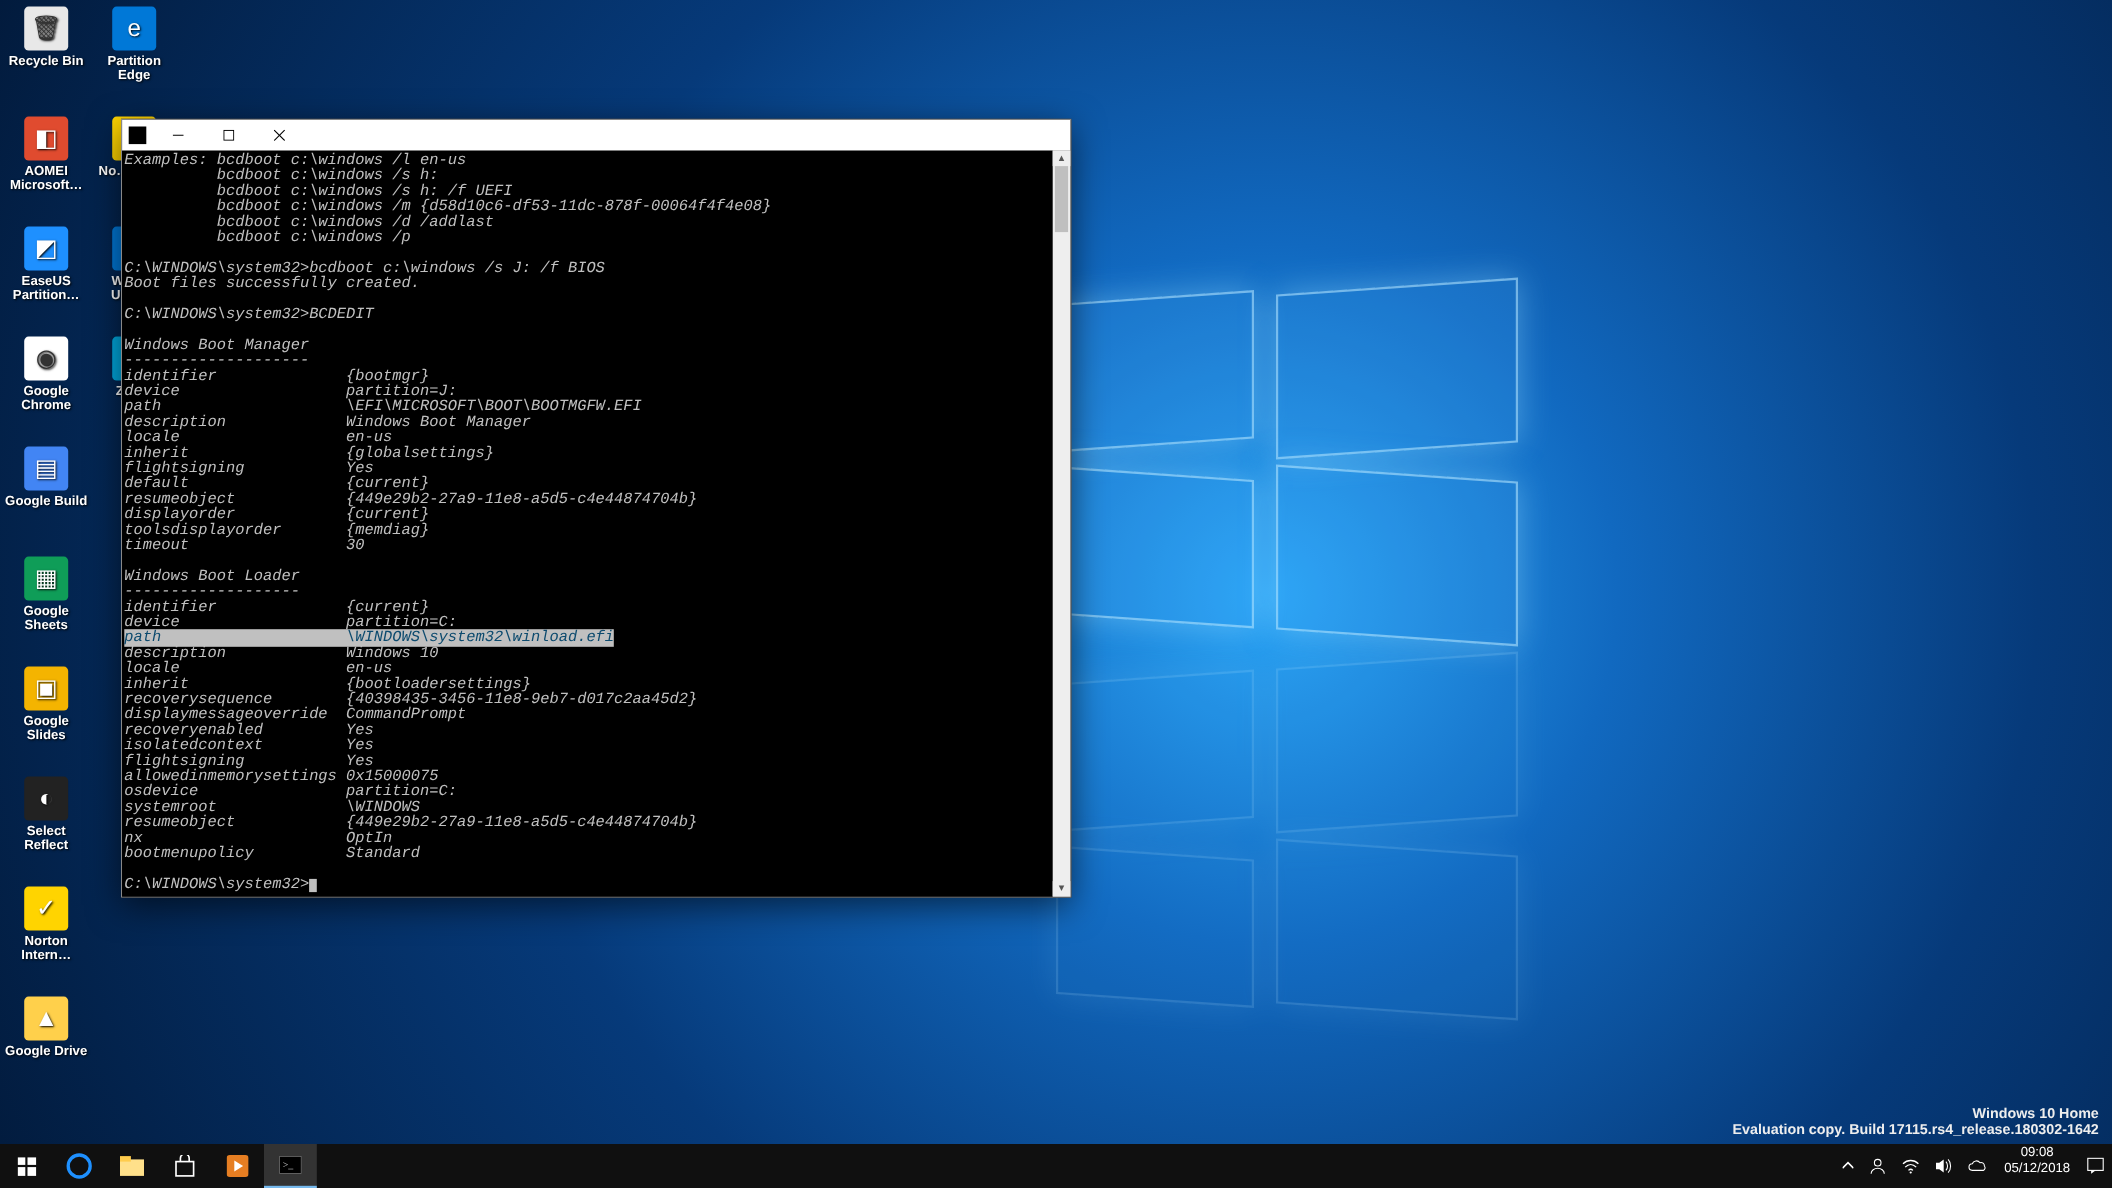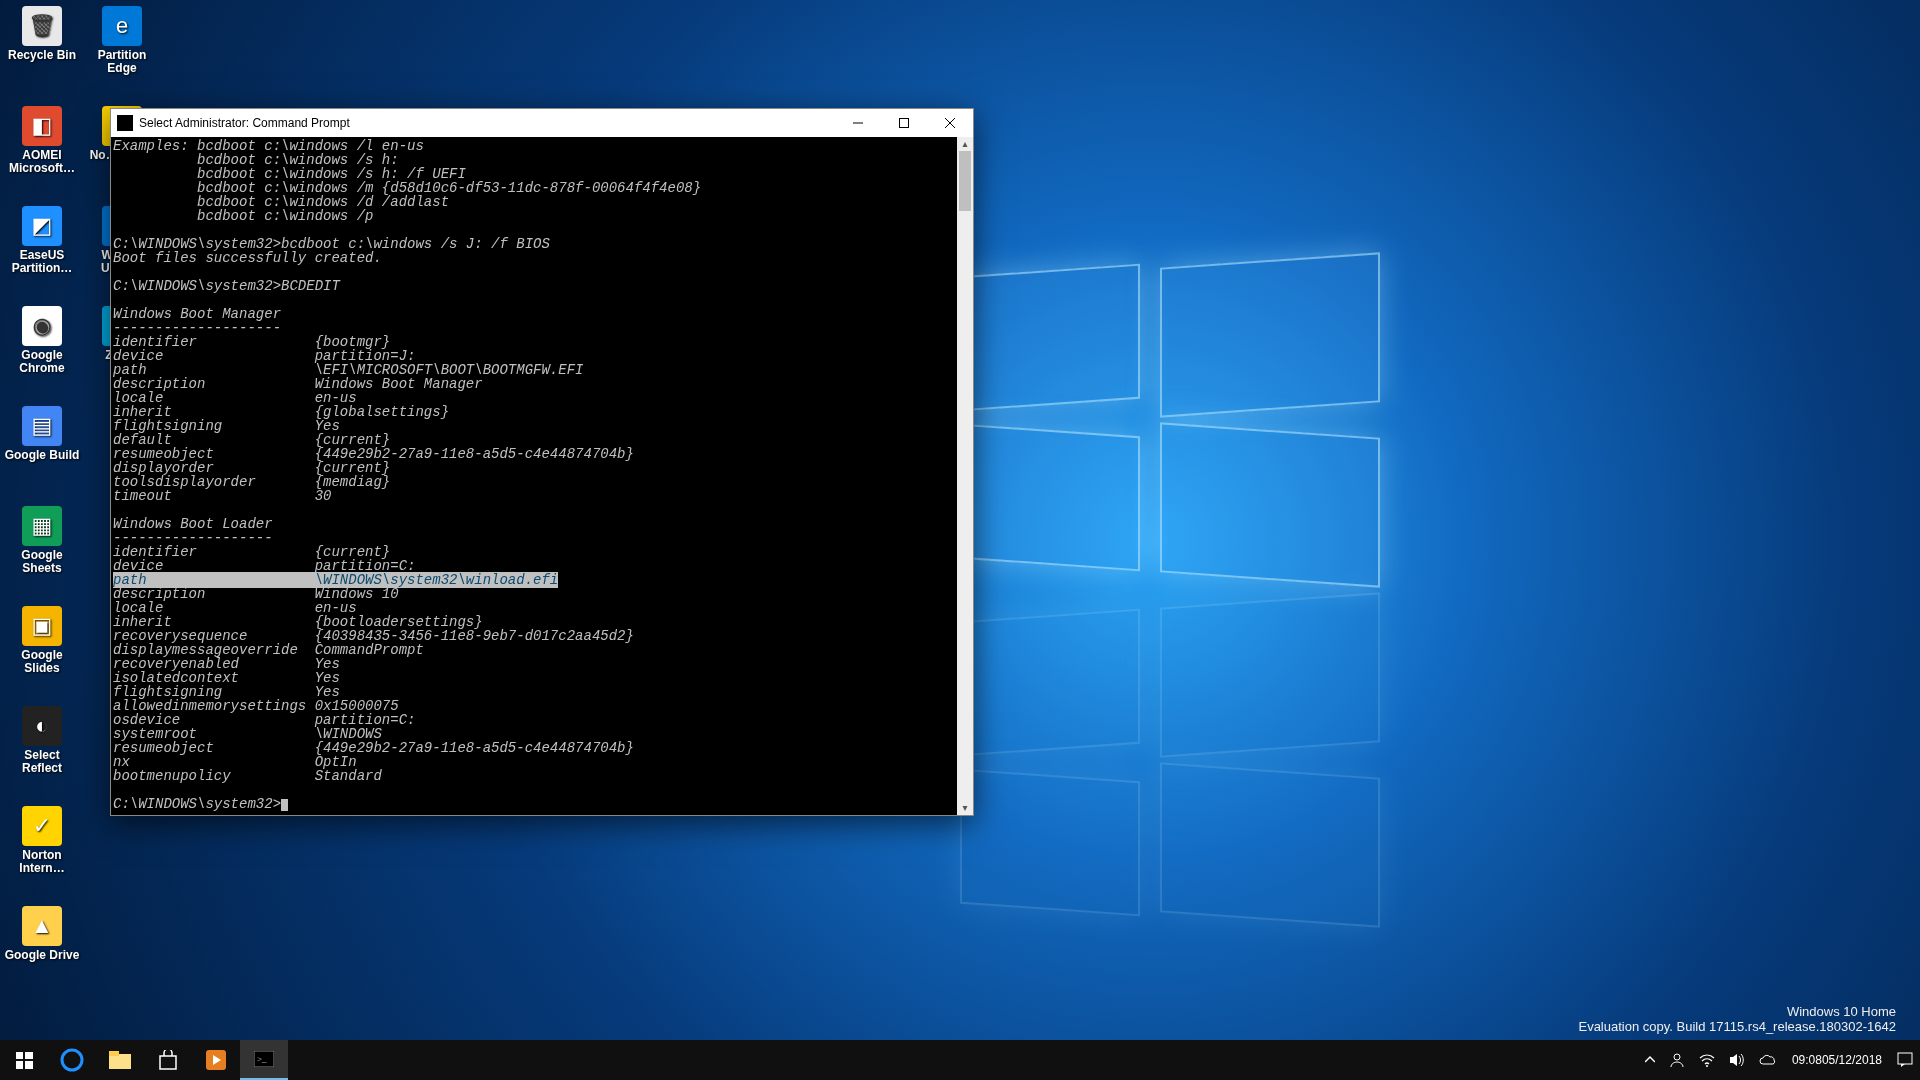"Select Administrator: Command Prompt" span.ttl { html: <span>Select Administrator: Command Prompt</span> -> none }
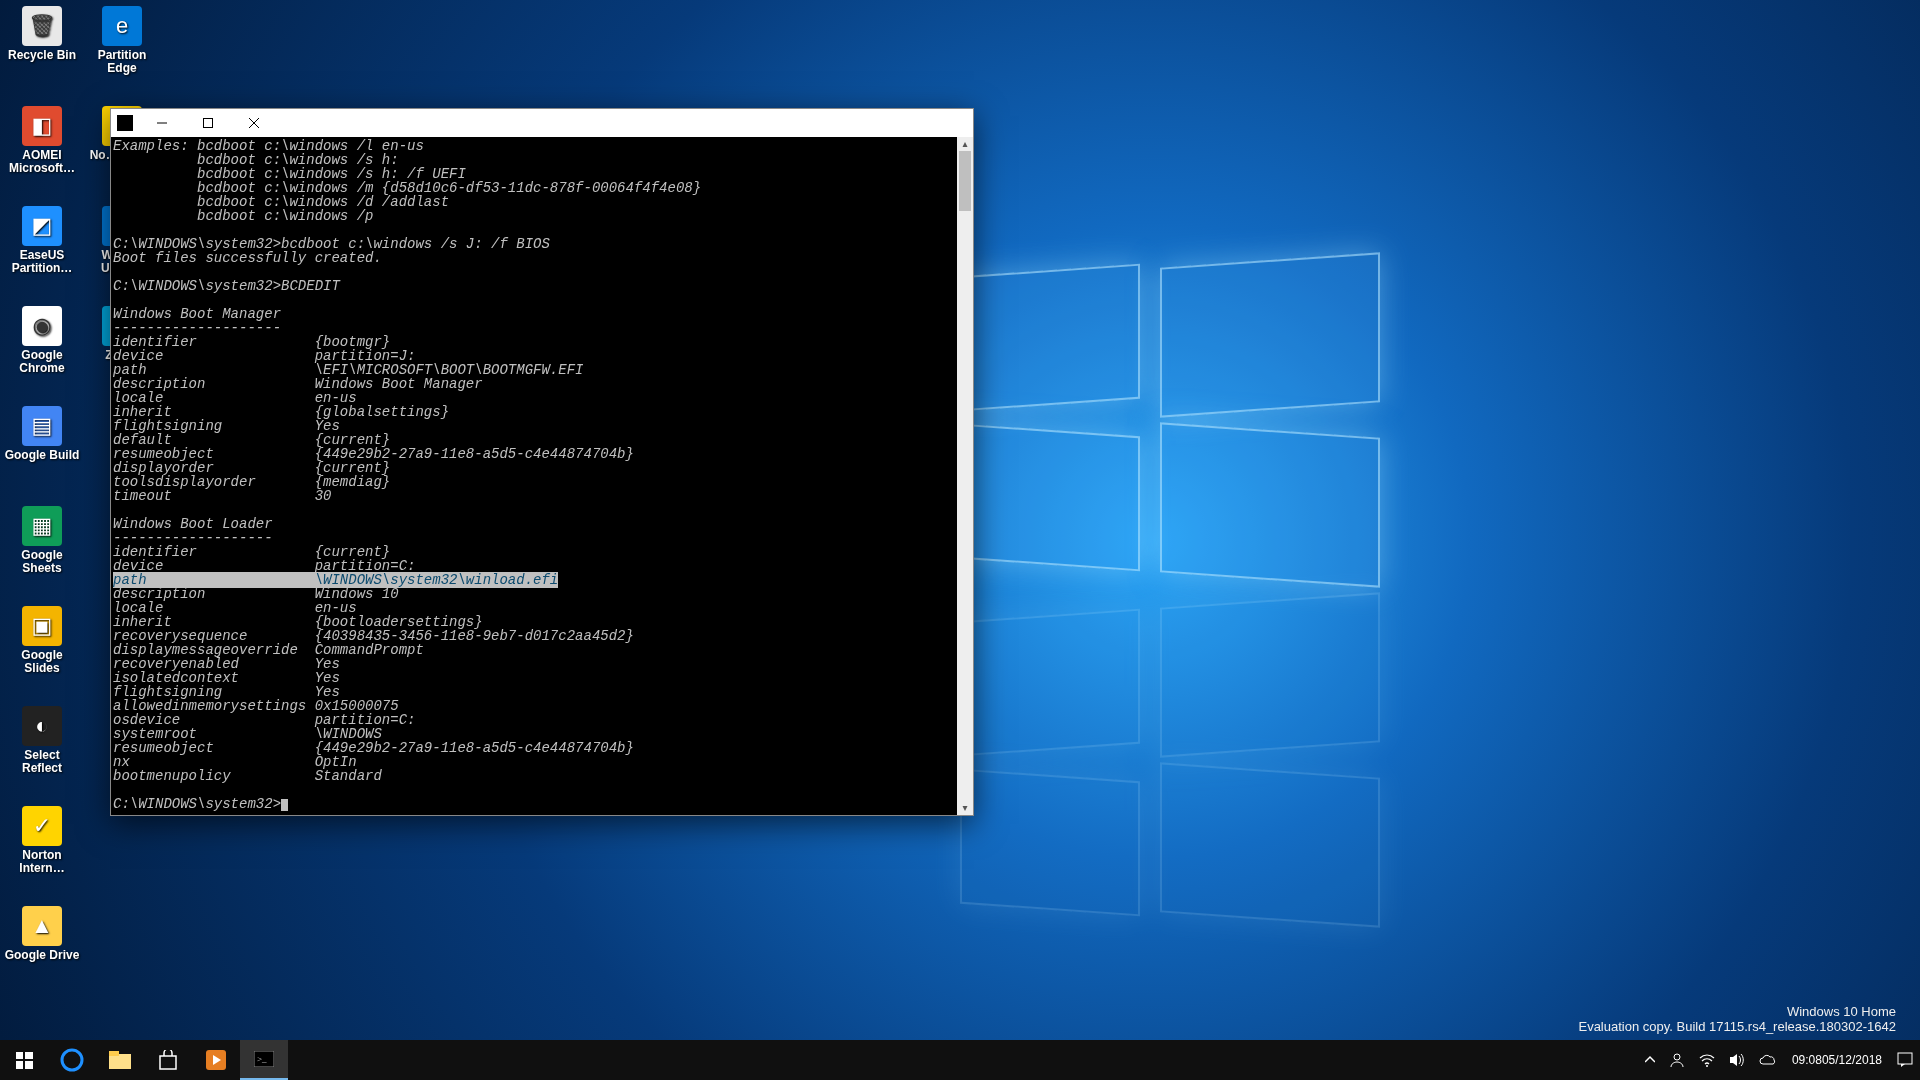"Windows 10 Home" .watermark { font-weight: none -> bold; right: 24px -> 12px }
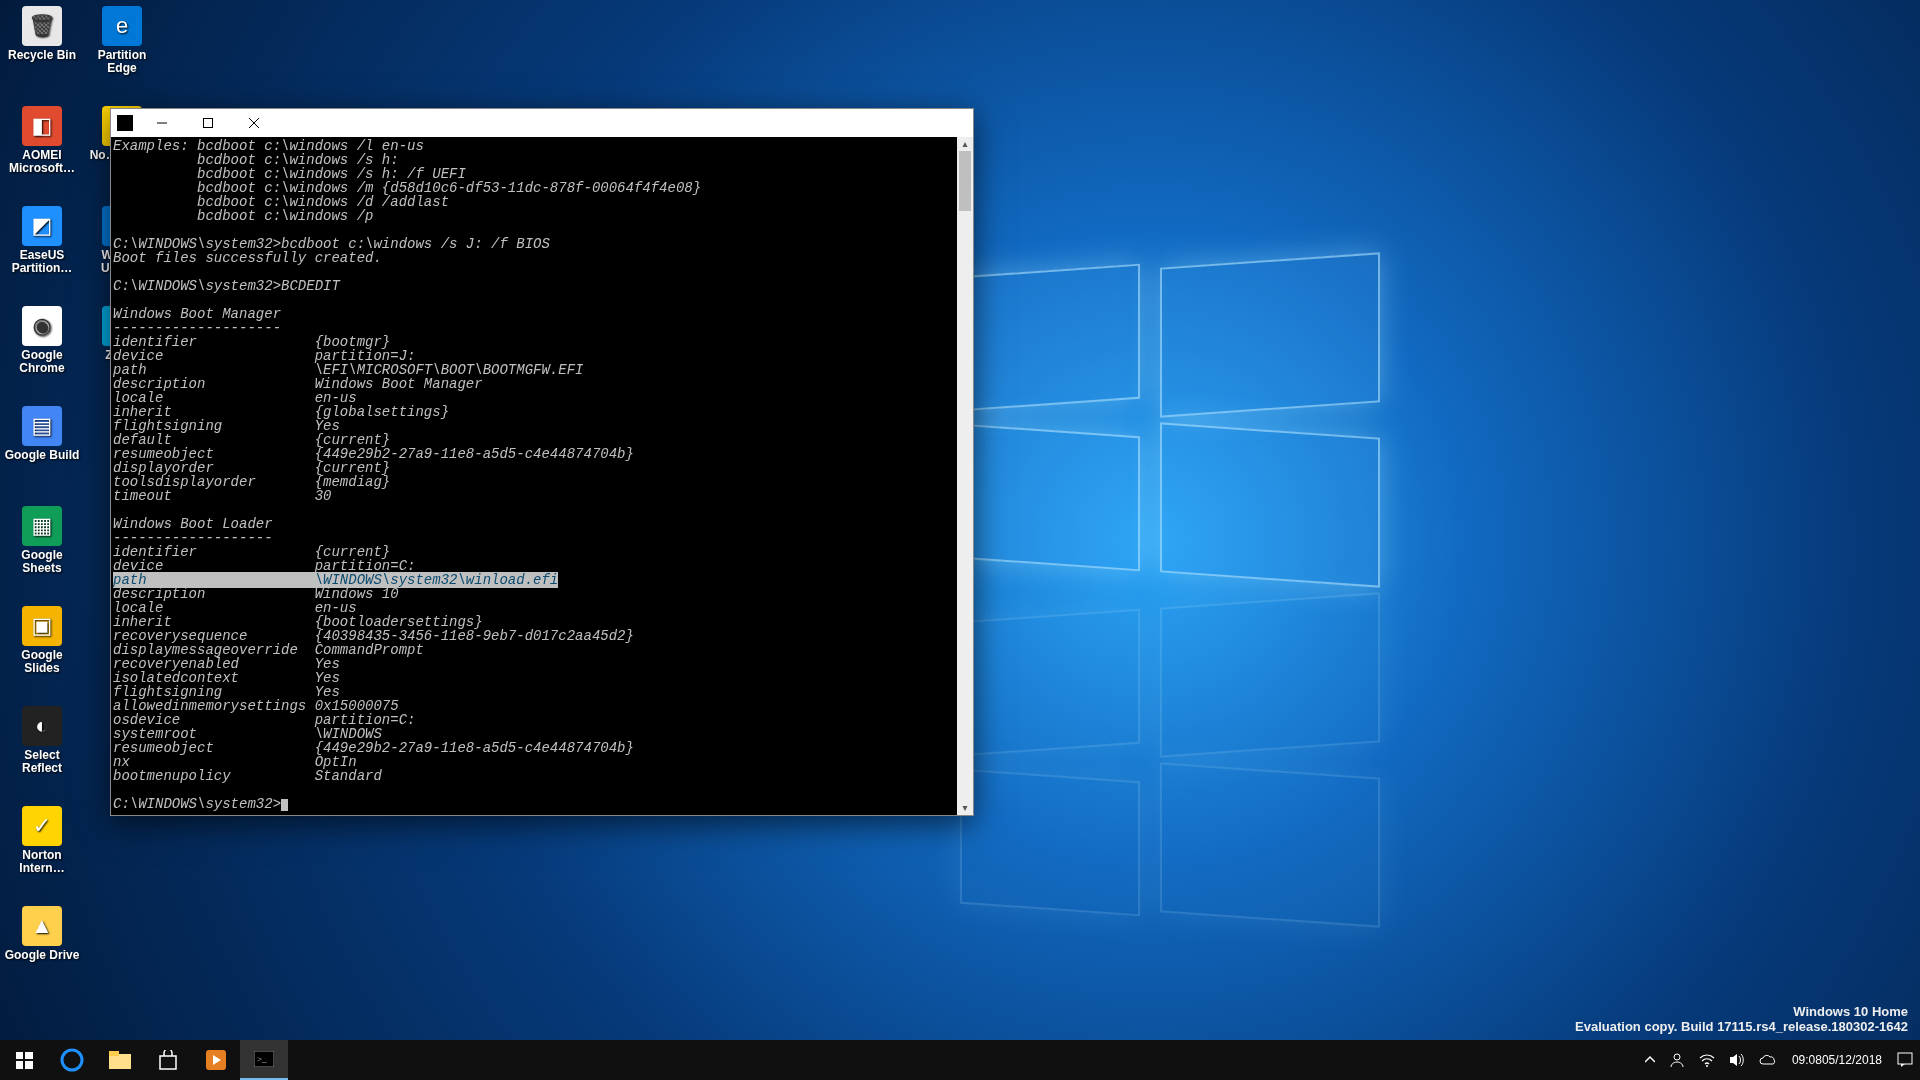"09:08" .tray .clock { flex-direction: none -> column }
